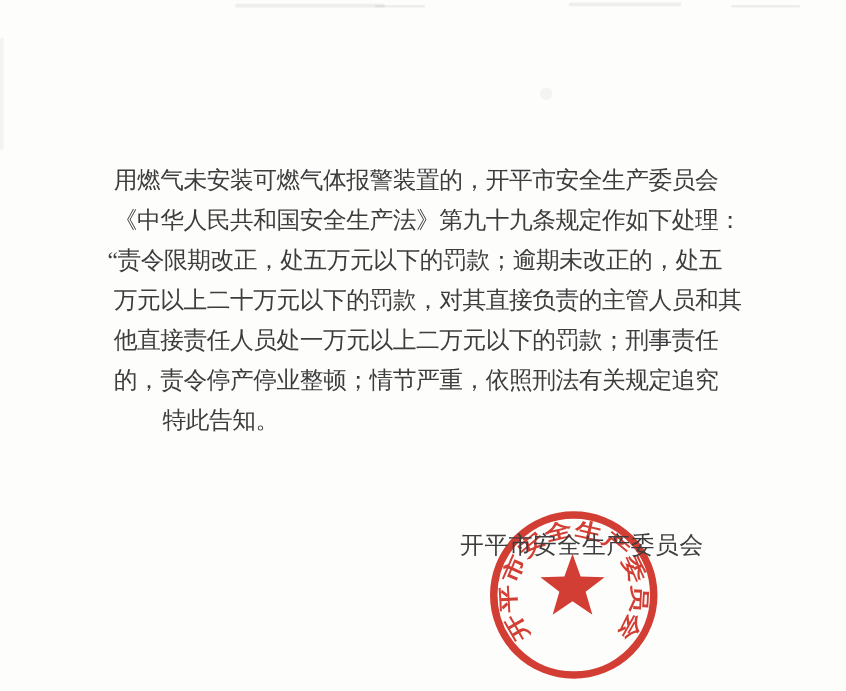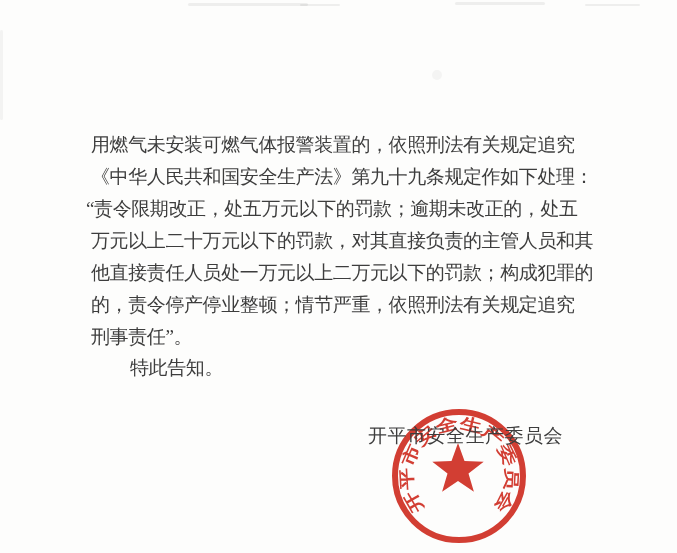"用燃气未安装可燃气体报警装置的，依照刑法有关规定追究" div.line { text: 依照刑法有关规定追究 -> 开平市安全生产委员会 }
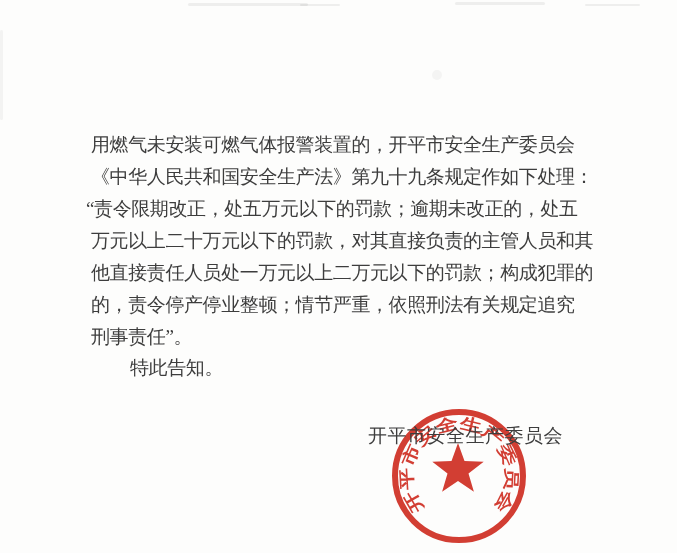"他直接责任人员处一万元以上二万元以下的罚款；构成犯罪的" div.line { text: 构成犯罪的 -> 刑事责任 }
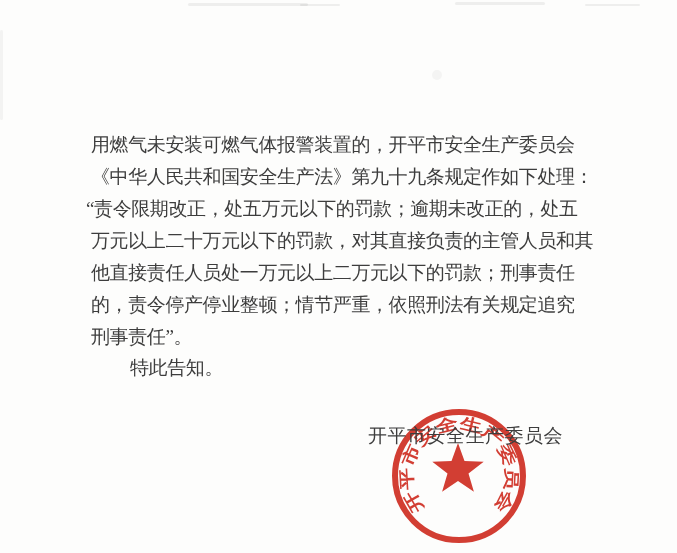"刑事责任”。" div.line { html: <div>刑事责任”。</div> -> none }
